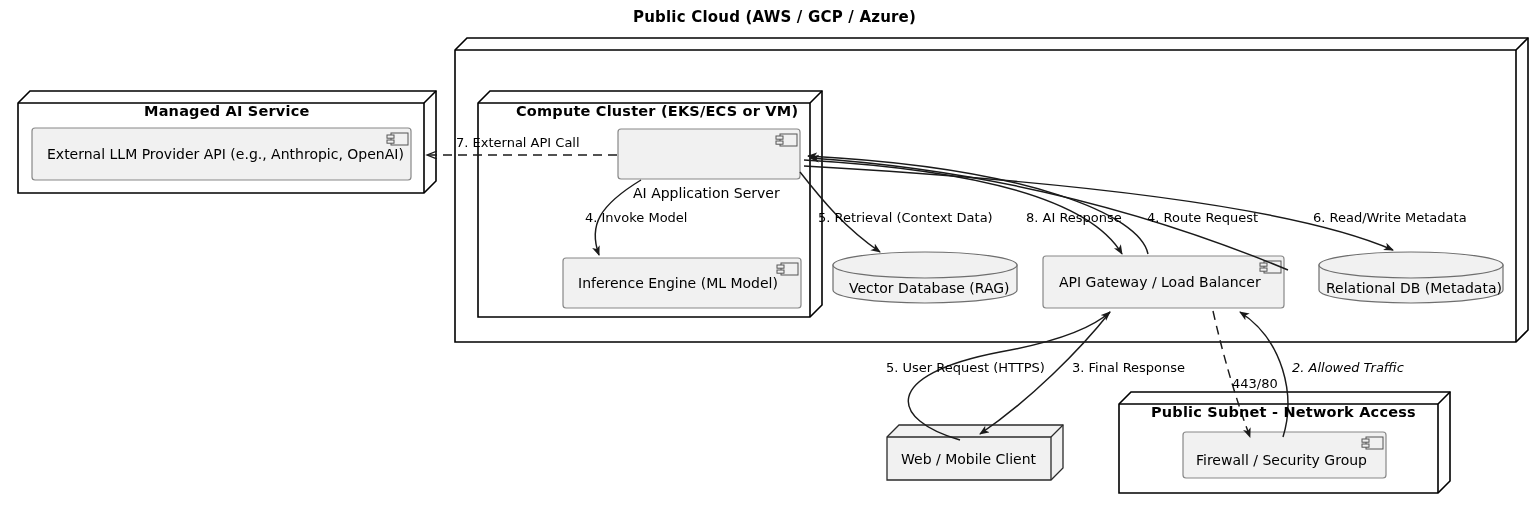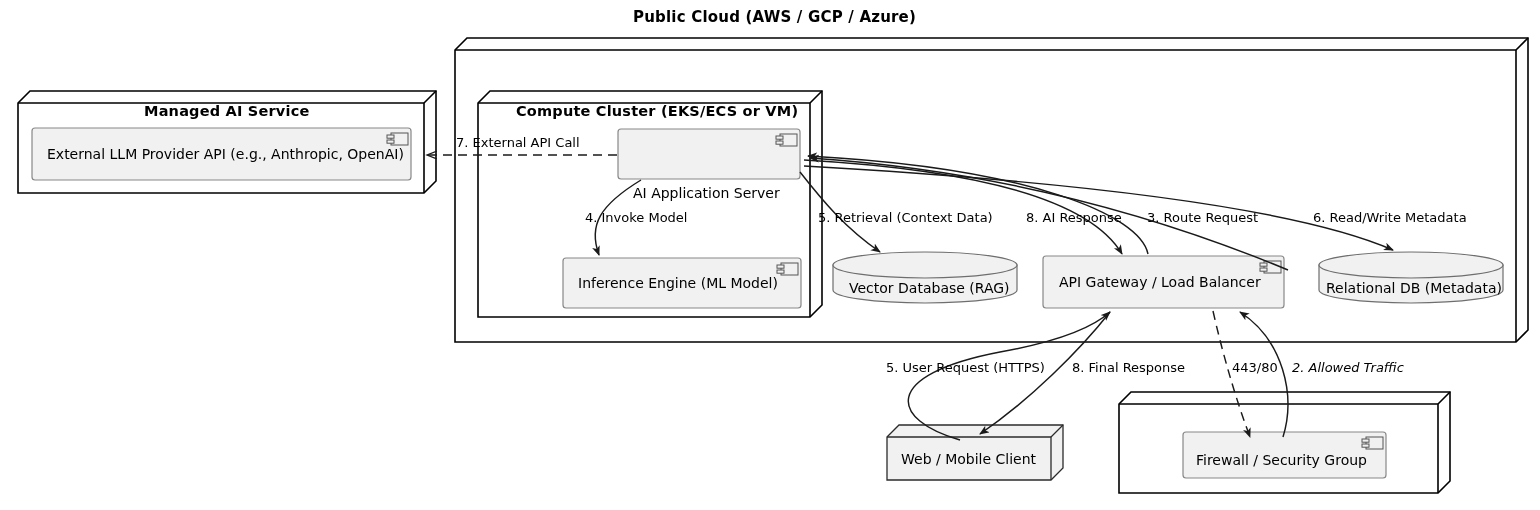"3. Route Request" div.lbl { text: 3 -> 4 }
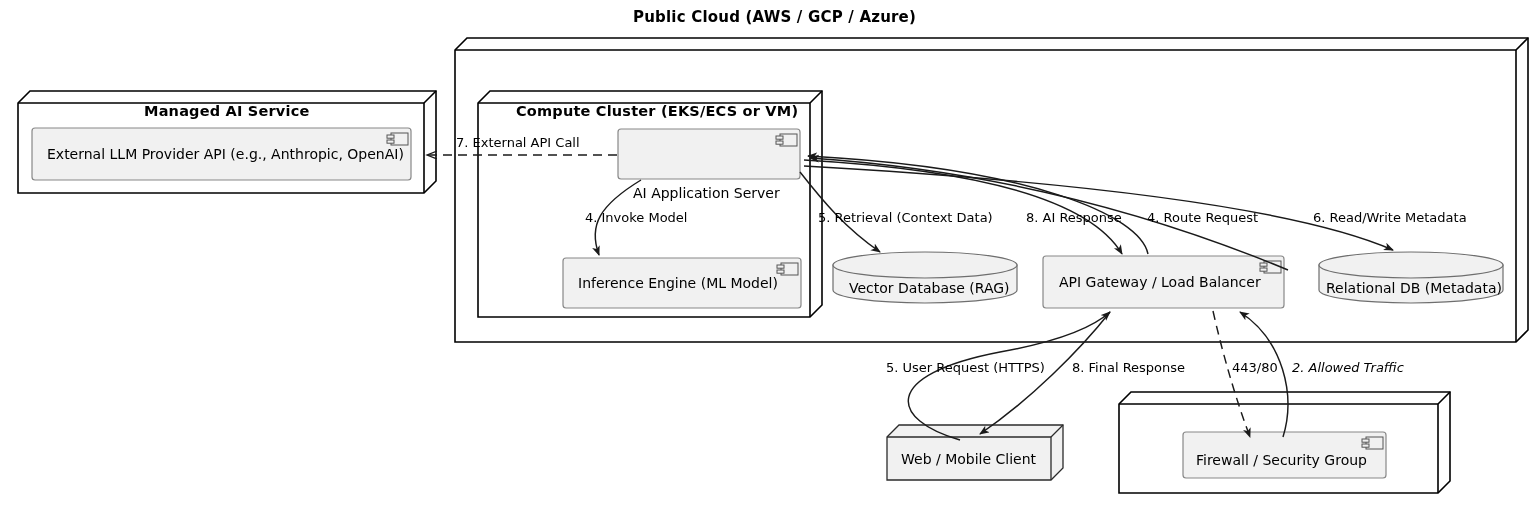"8. Final Response" div.lbl { text: 8 -> 3 }
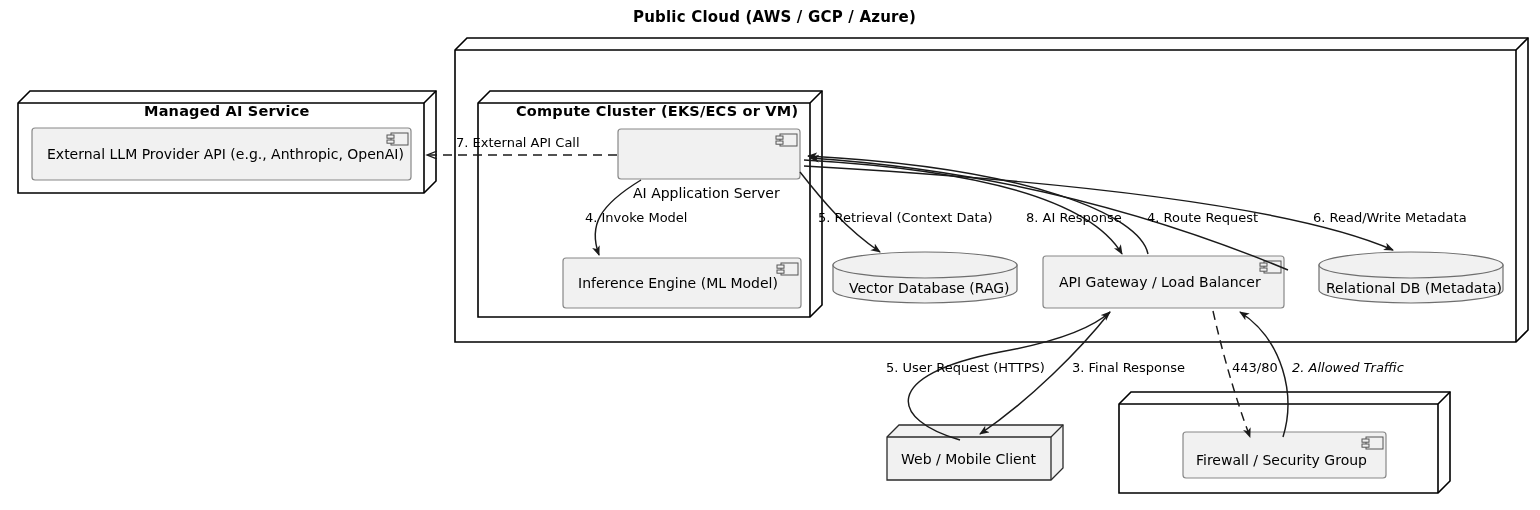"443/80" div.lbl { top: 361px -> 377px }
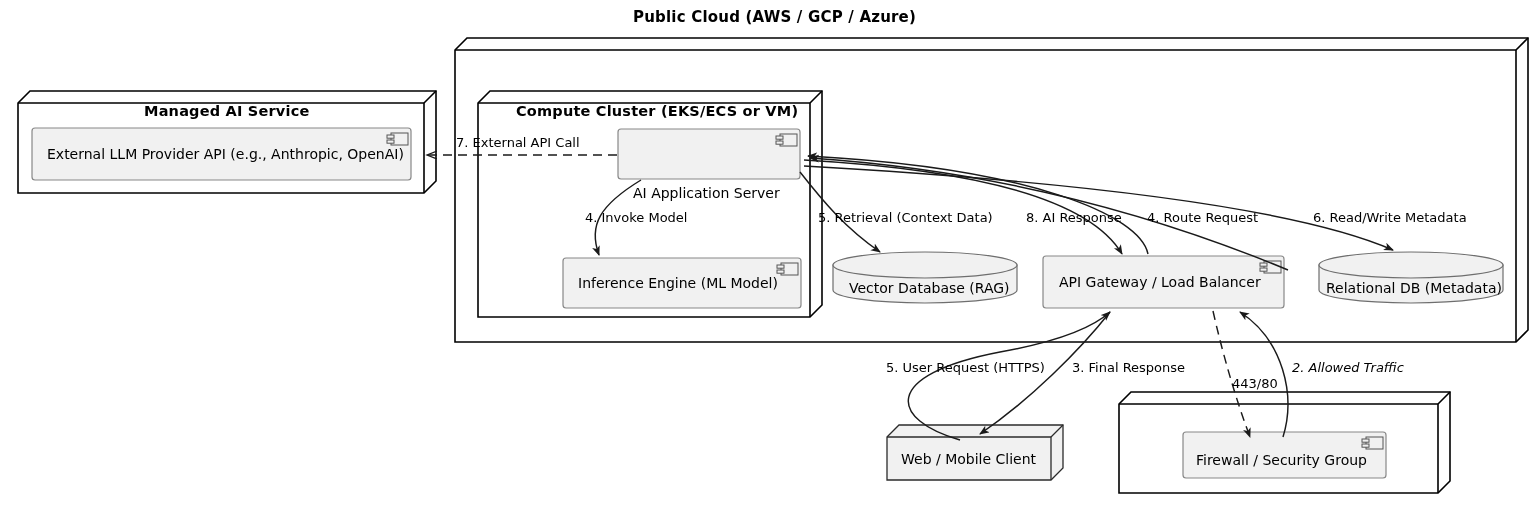"Public Subnet - Network Access" div.lbl { html: none -> <div>Public Subnet - Network Access</div> }
